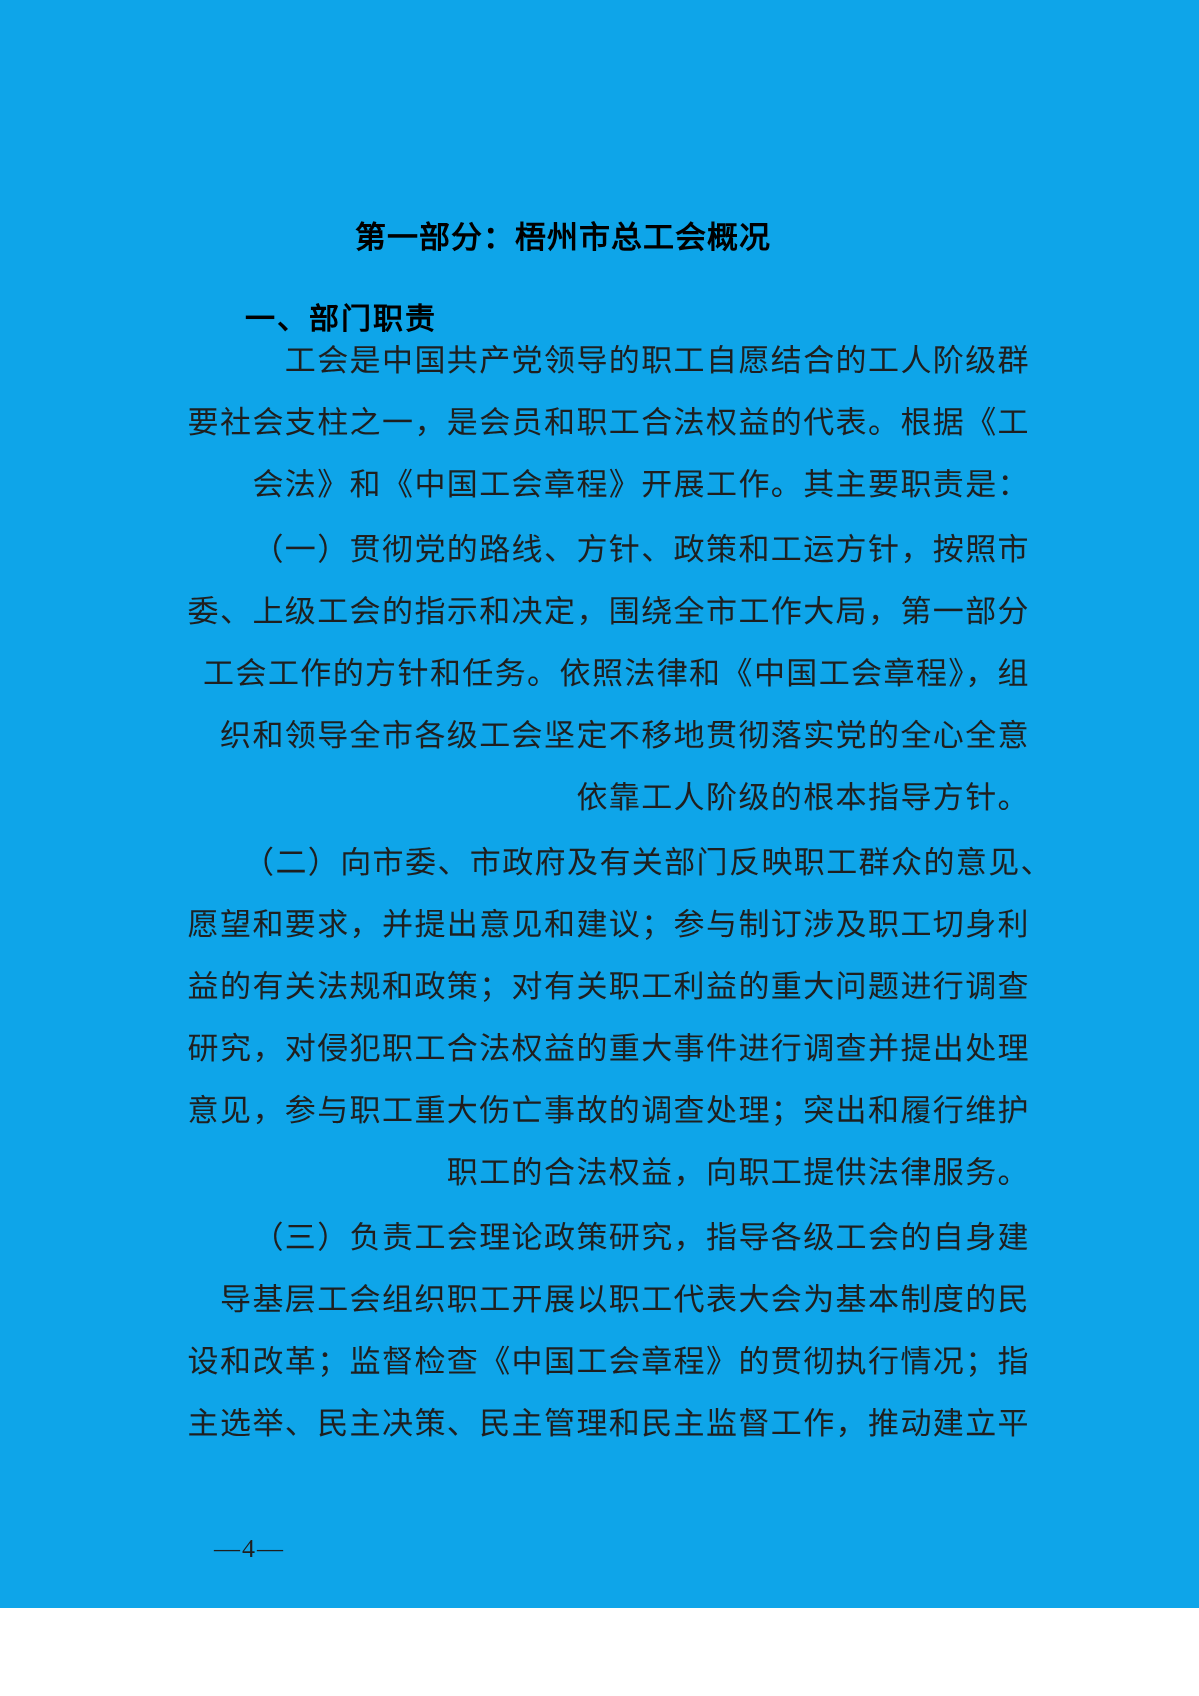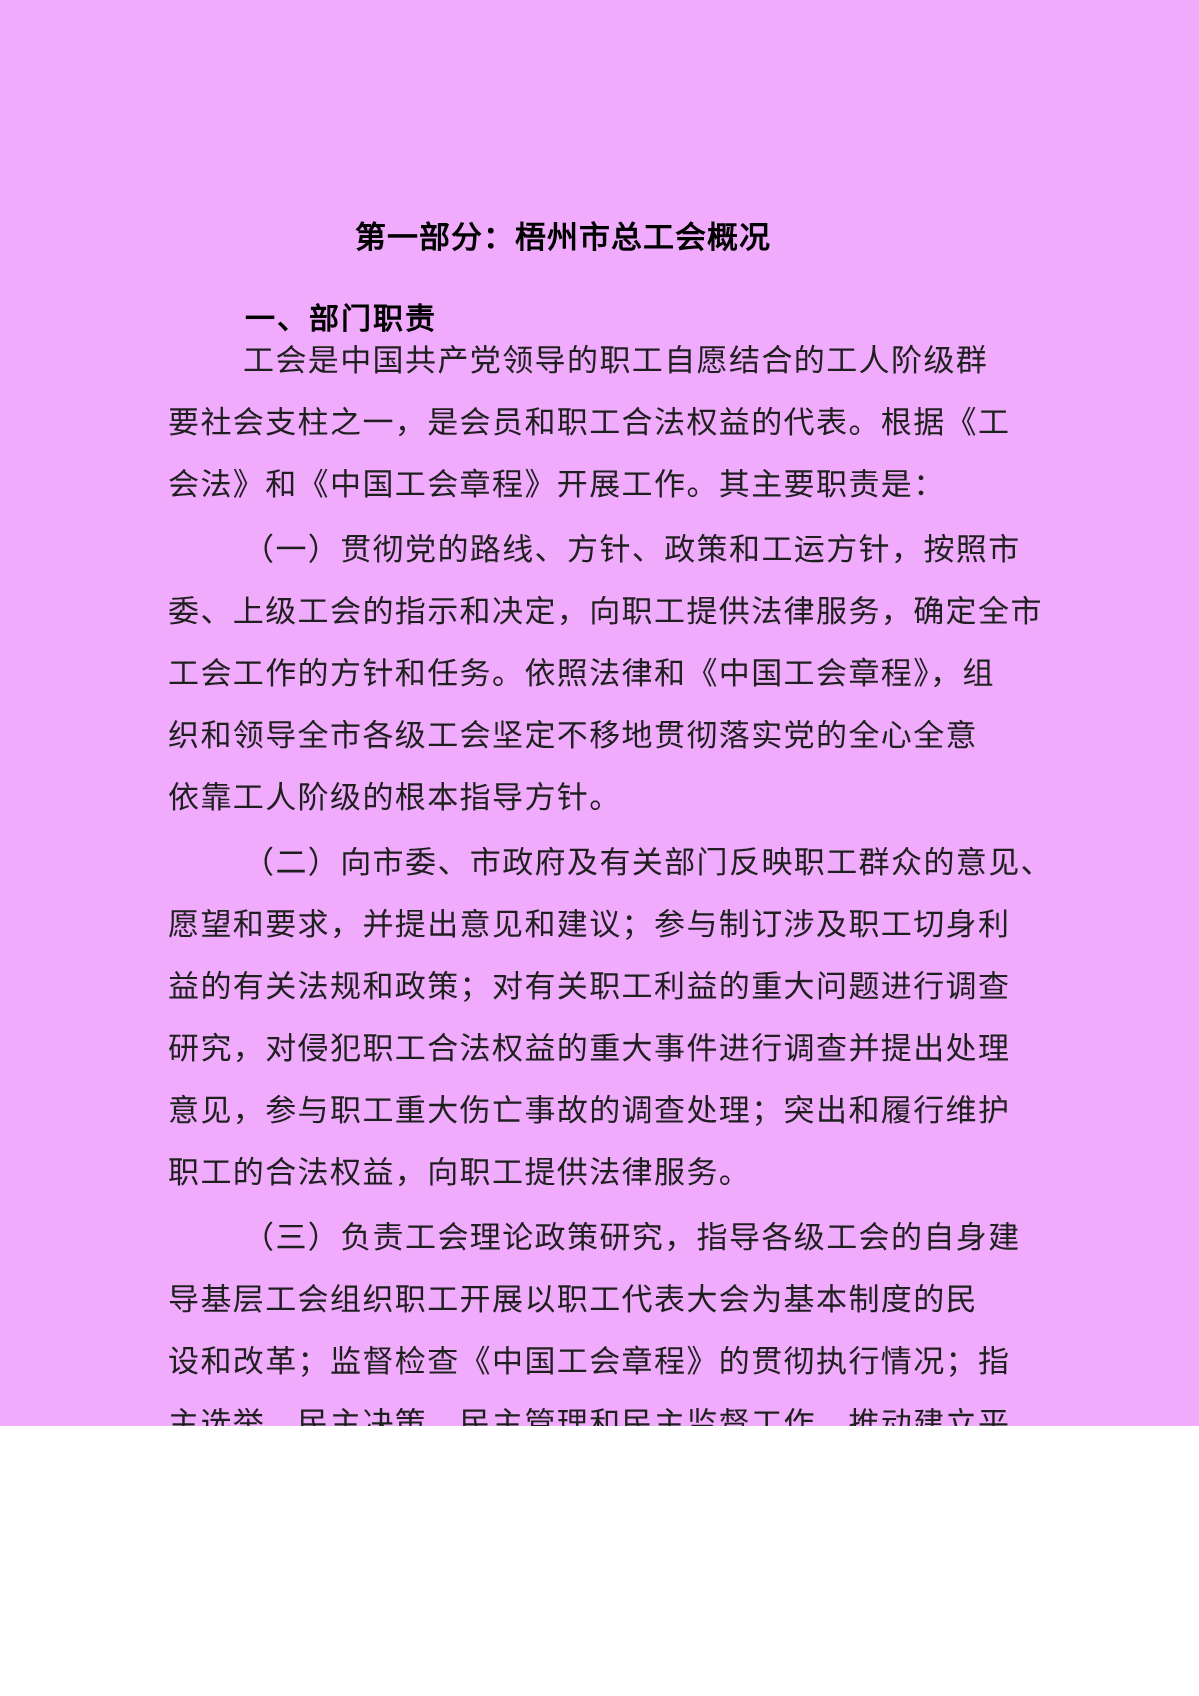"第一部分：梧州市总工会概况" .page { background: #f0abfc -> #0ea5e9; height: 1426px -> 1608px }
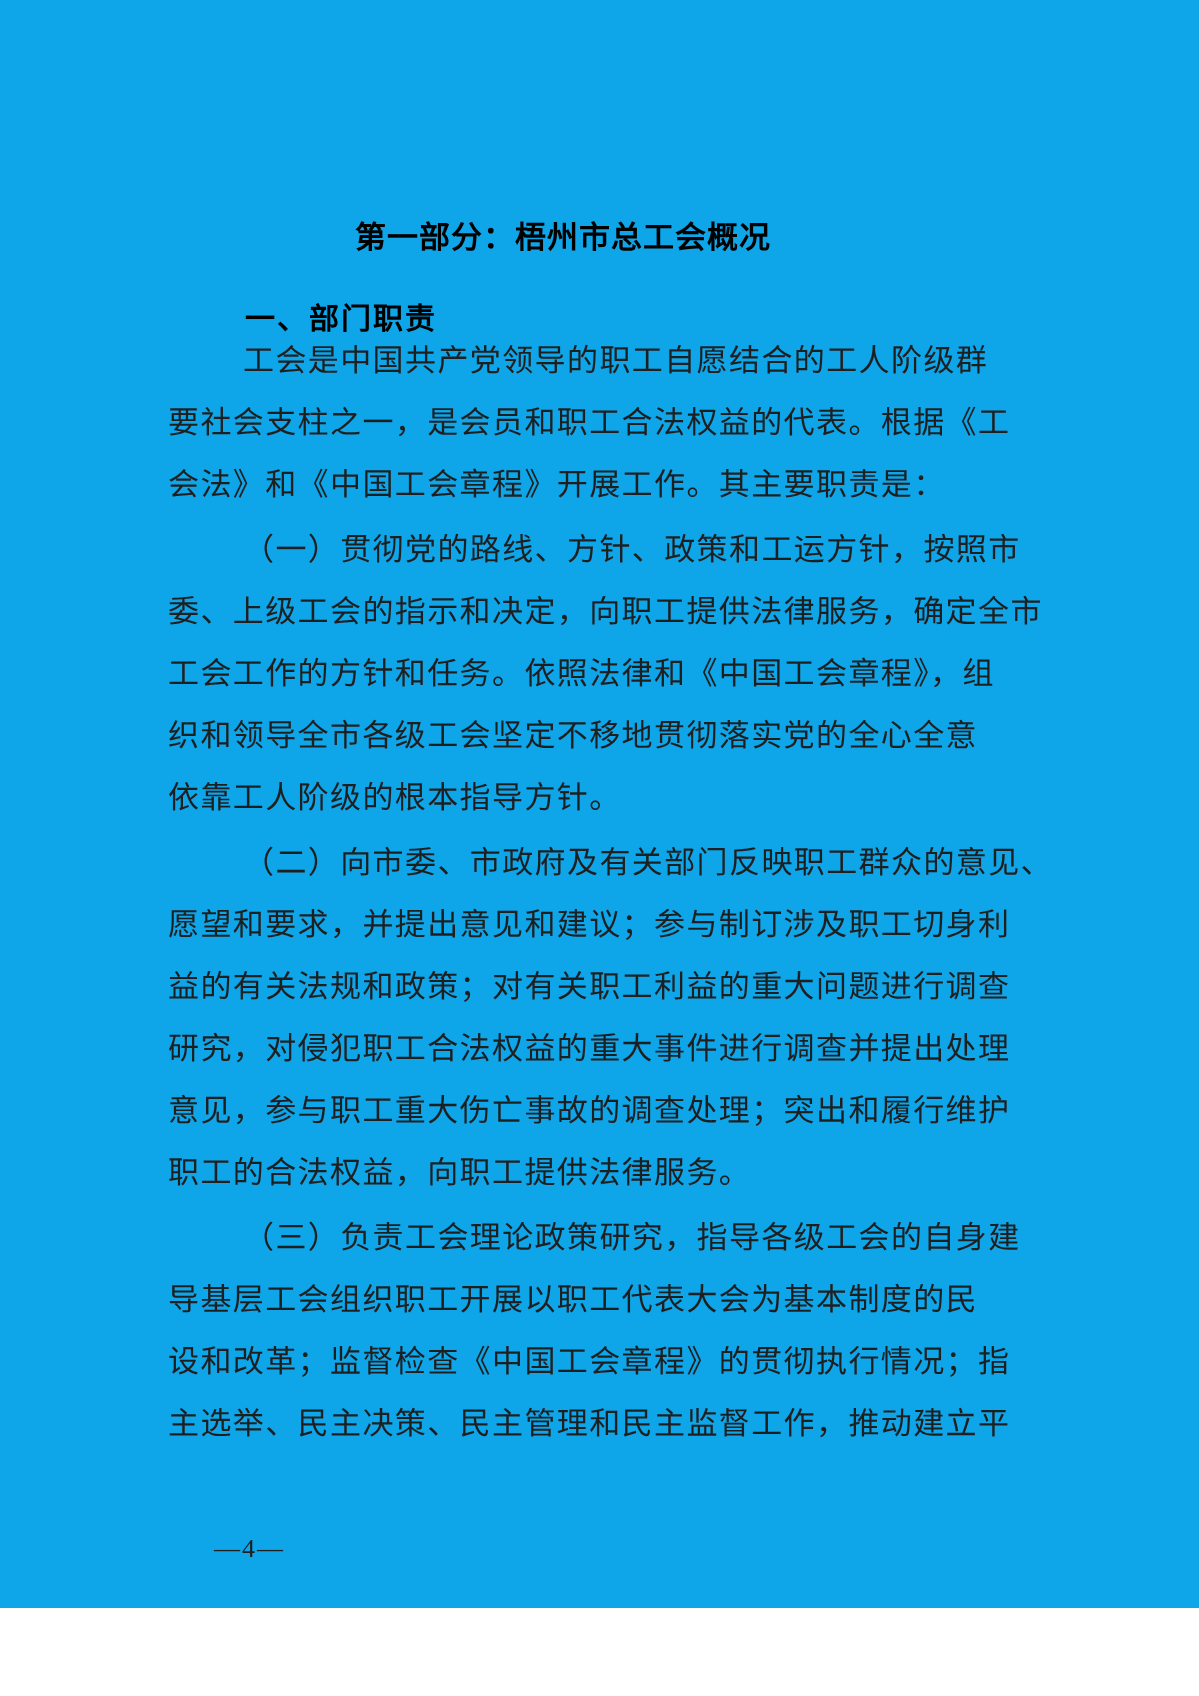"工会是中国共产党领导的职工自愿结合的工人阶级群" .para { text-align: none -> right }
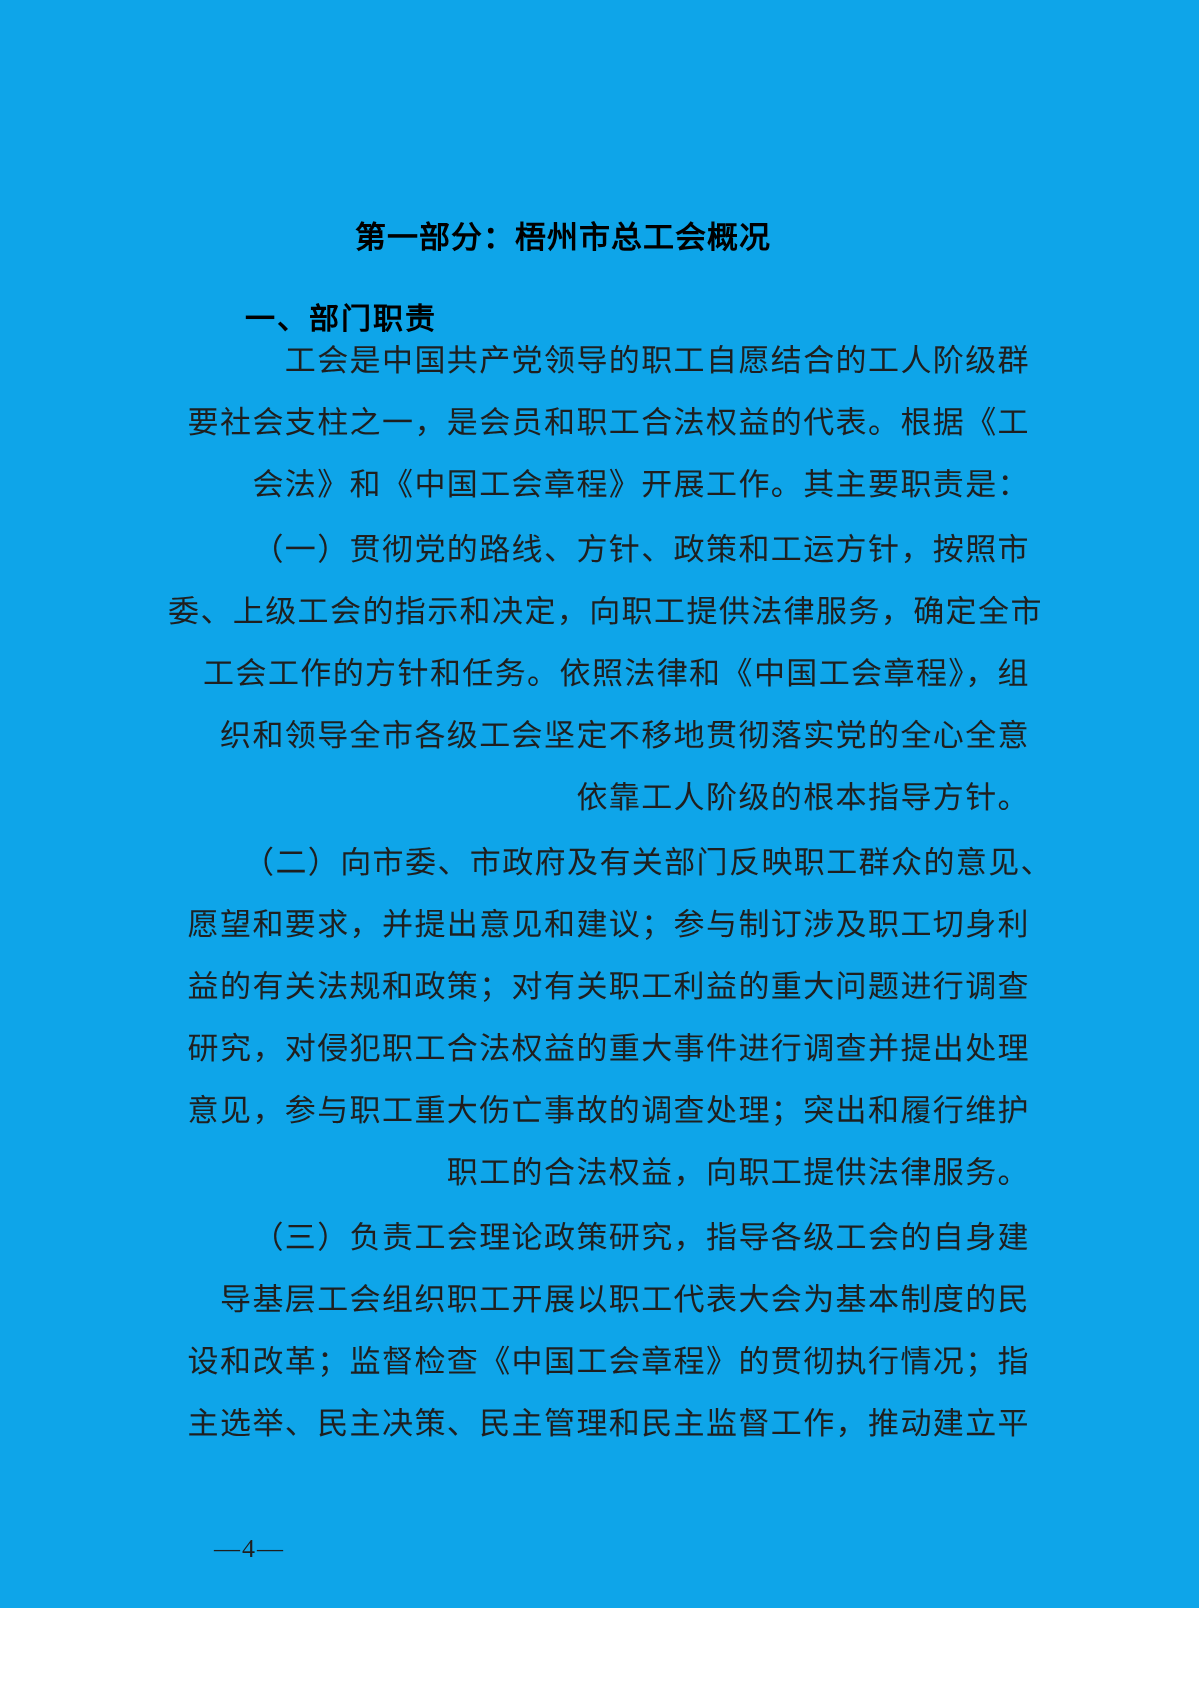"委、上级工会的指示和决定，向职工提供法律服务，确定全市" span.line { text: 向职工提供法律服务，确定全市 -> 围绕全市工作大局，第一部分 }
